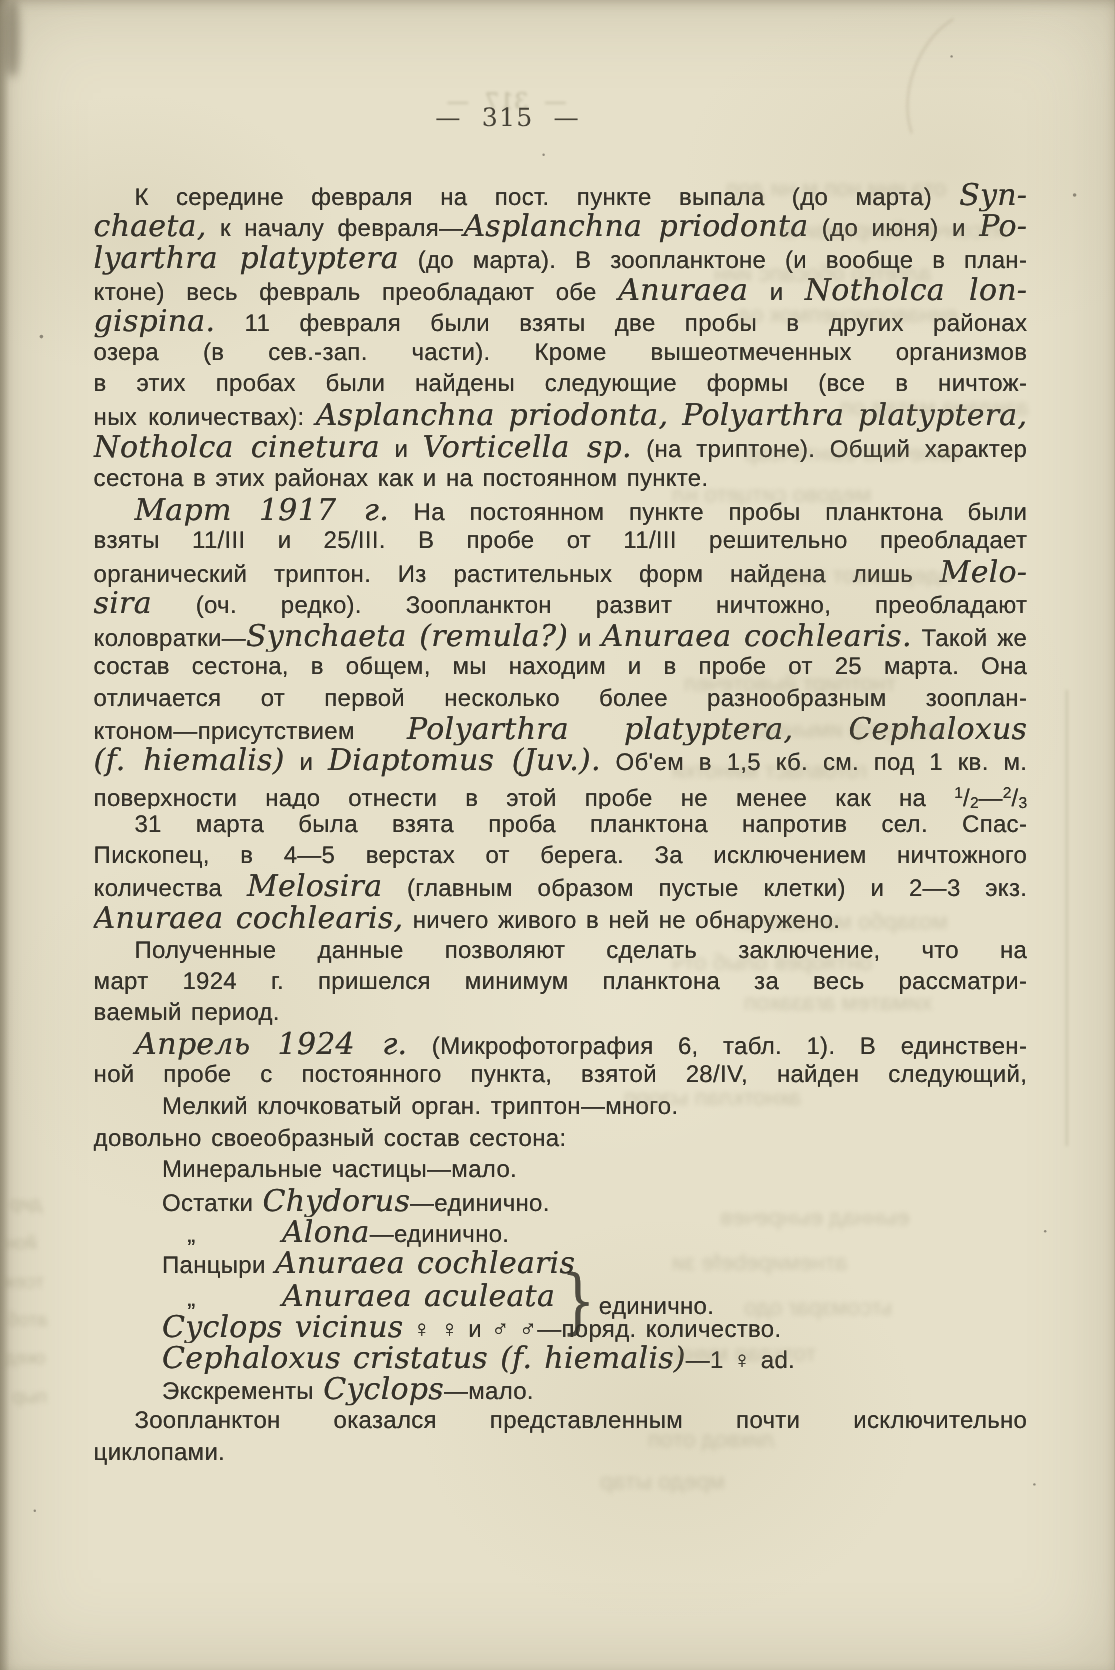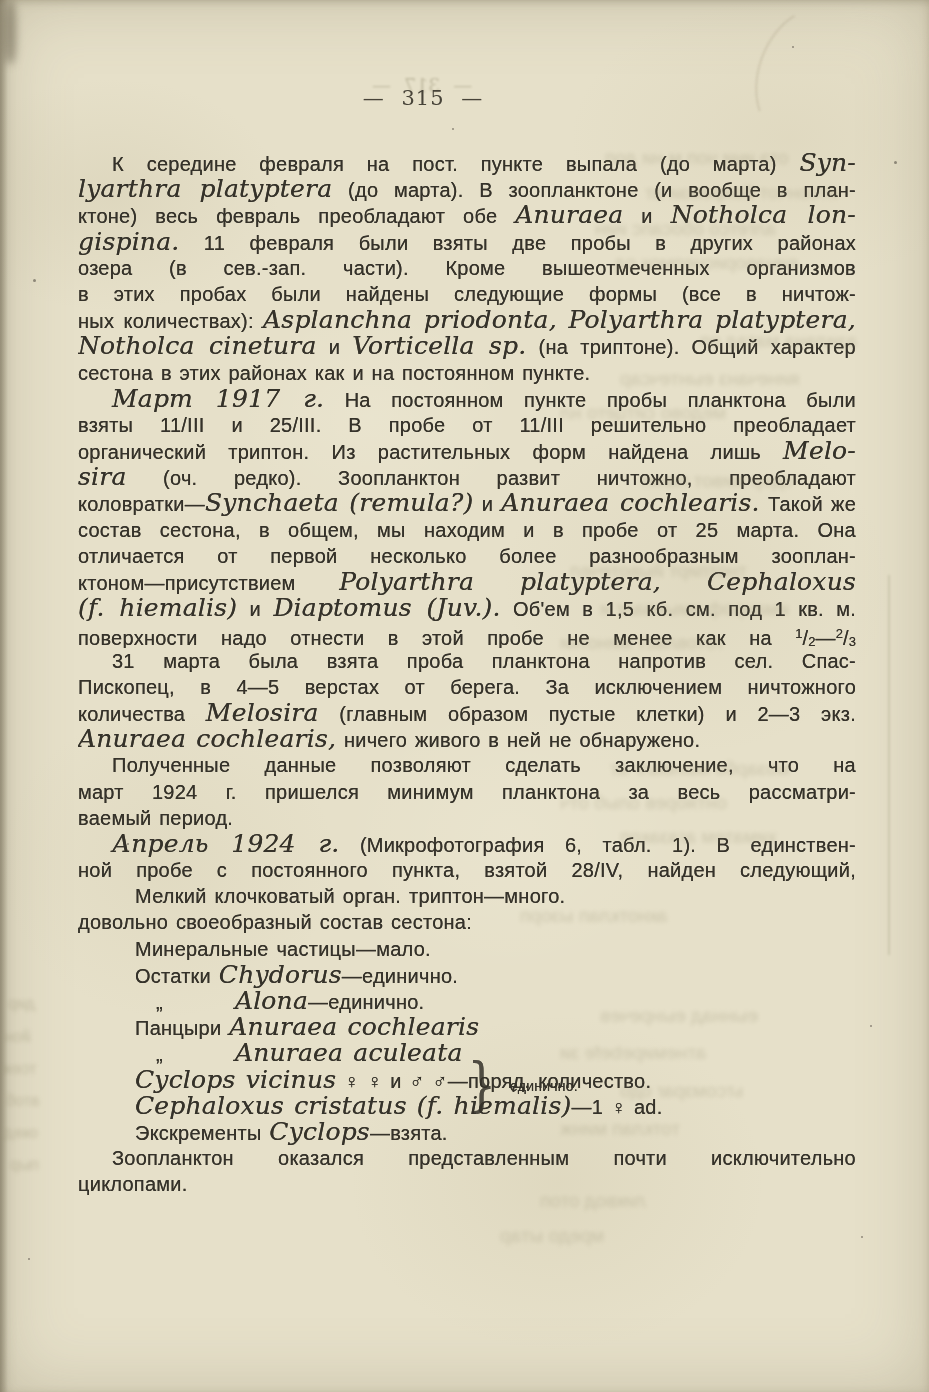"chaeta, к началу февраля—Asplanchna" div.line { html: none -> <div><span>chaeta,</span><span> к началу февраля—</span><span>Asplanchna priodonta</span><span> (до июня) и </span><span>Po-</span></div> }
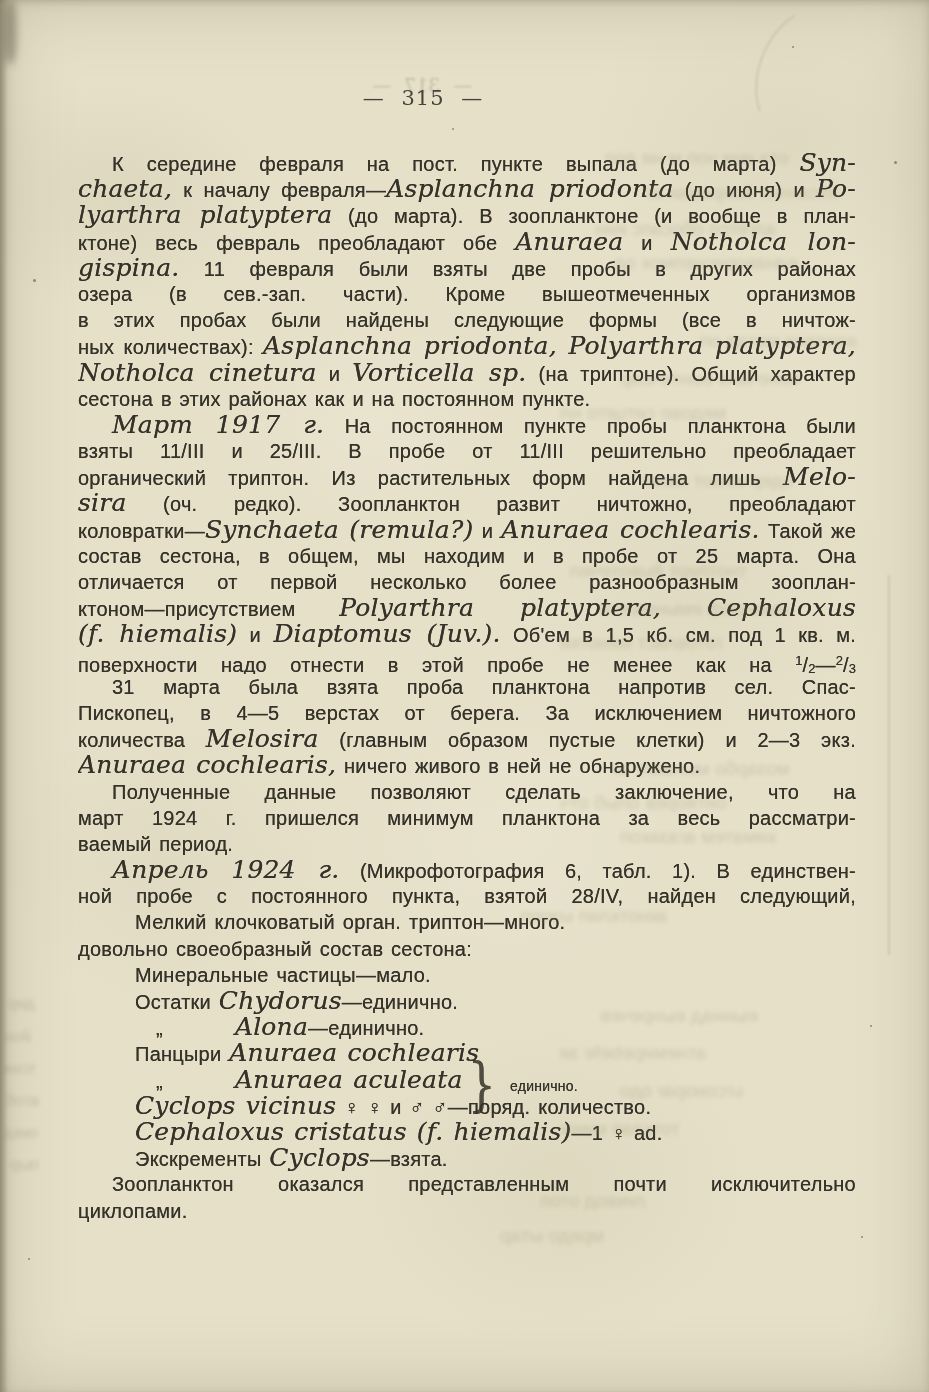"единично." .brace-label { font-size: 14px -> 20px; left: 432px -> 421px }
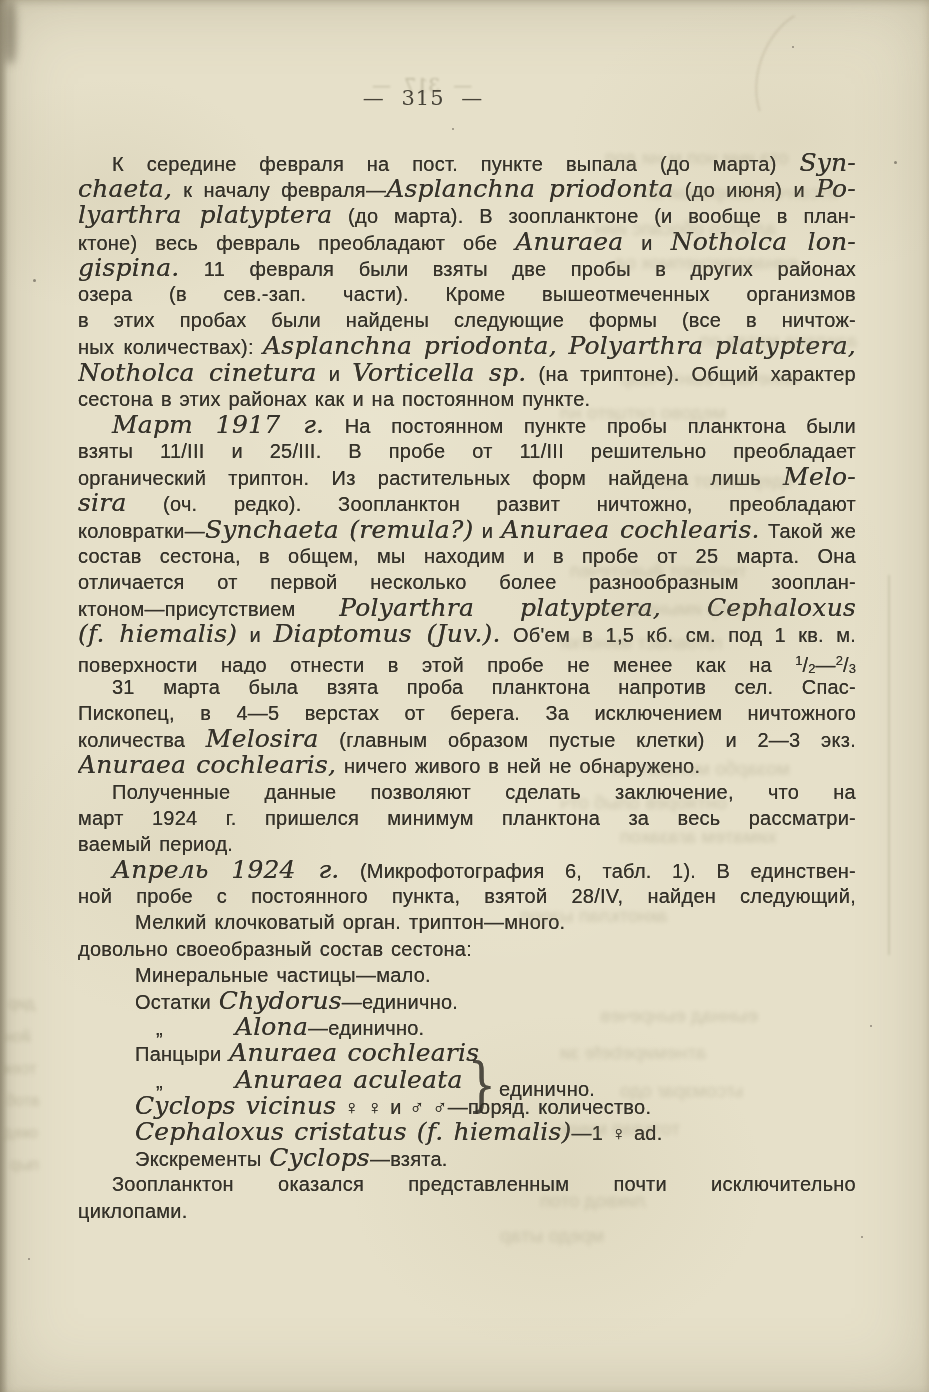"—взята." span.cyr { text: взята -> мало }
